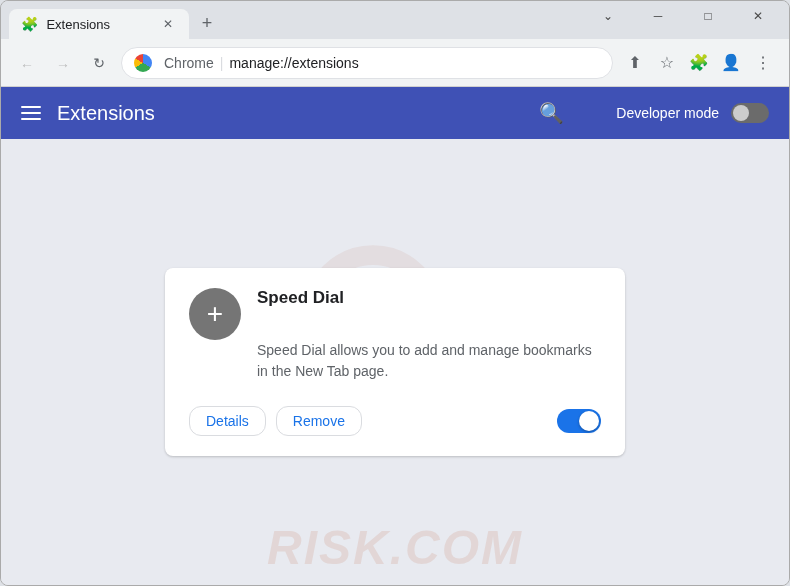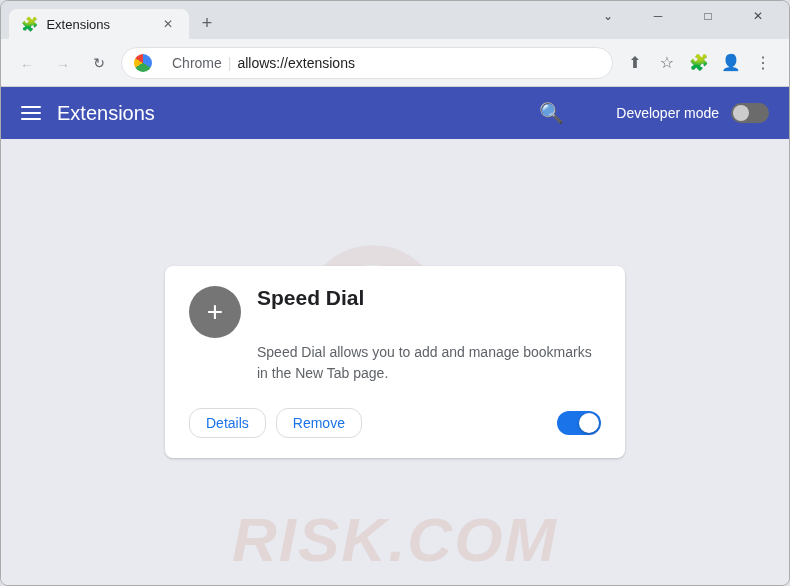"Chrome" .address-bar { gap: 20px -> 12px }
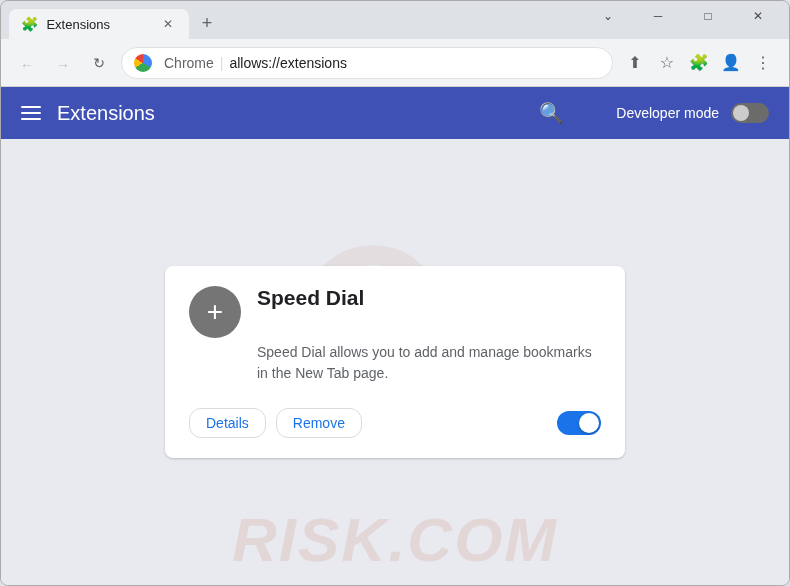"allows://extensions" span { text: allows://extensions -> manage://extensions }
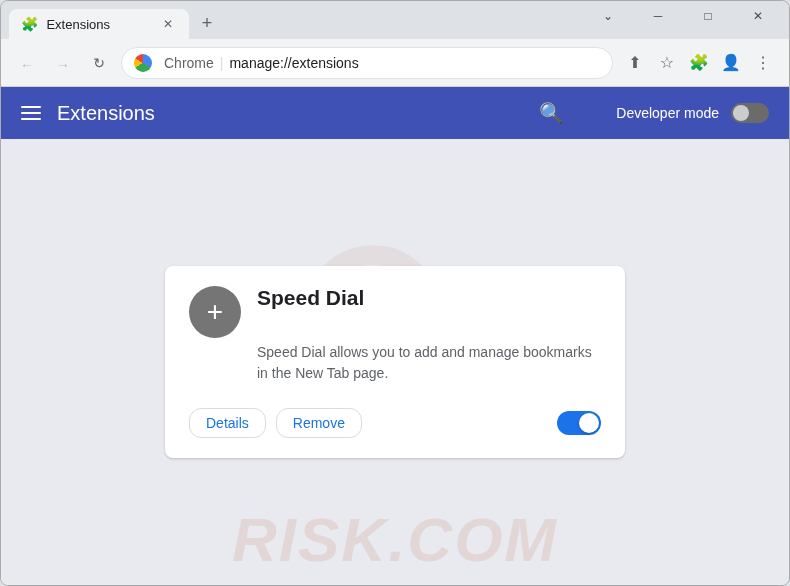"Speed Dial" .ext-name { font-size: 21px -> 17px }
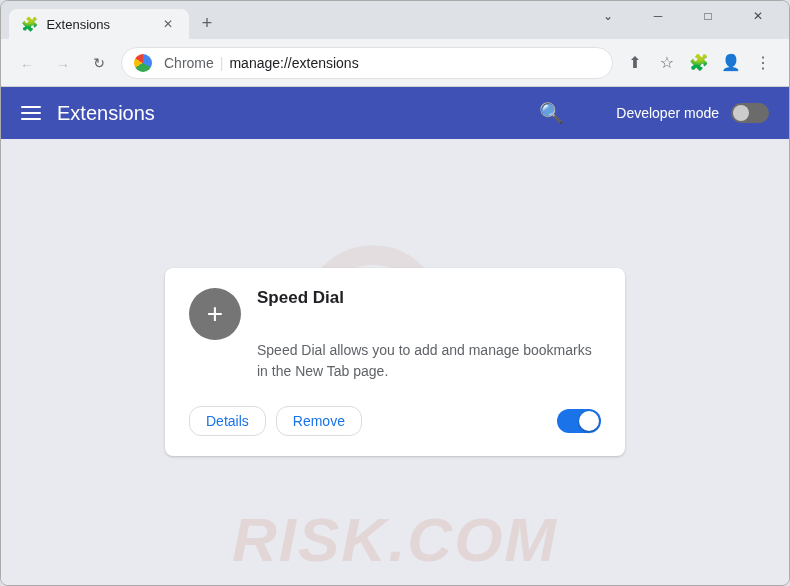"RISK.COM" .watermark { font-size: 62px -> 48px }
